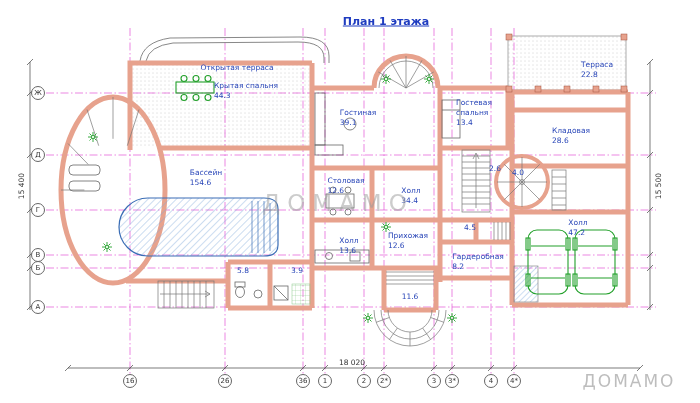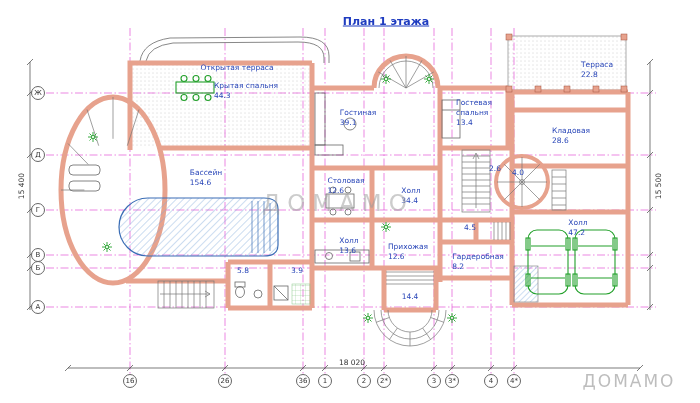"Прихожая" div.lbl { top: 252px -> 241px }
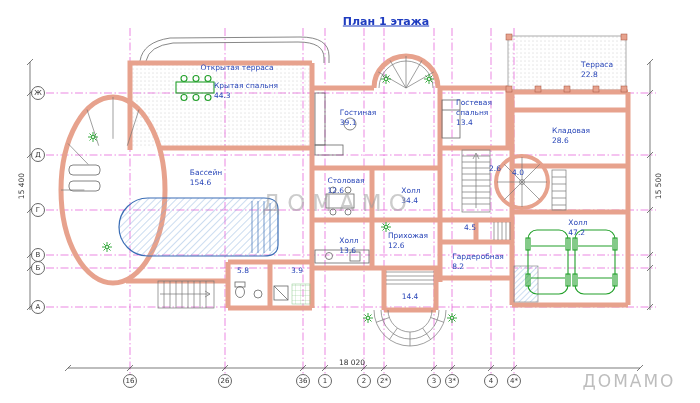"14.4" span.ar { text: 14.4 -> 11.6 }
